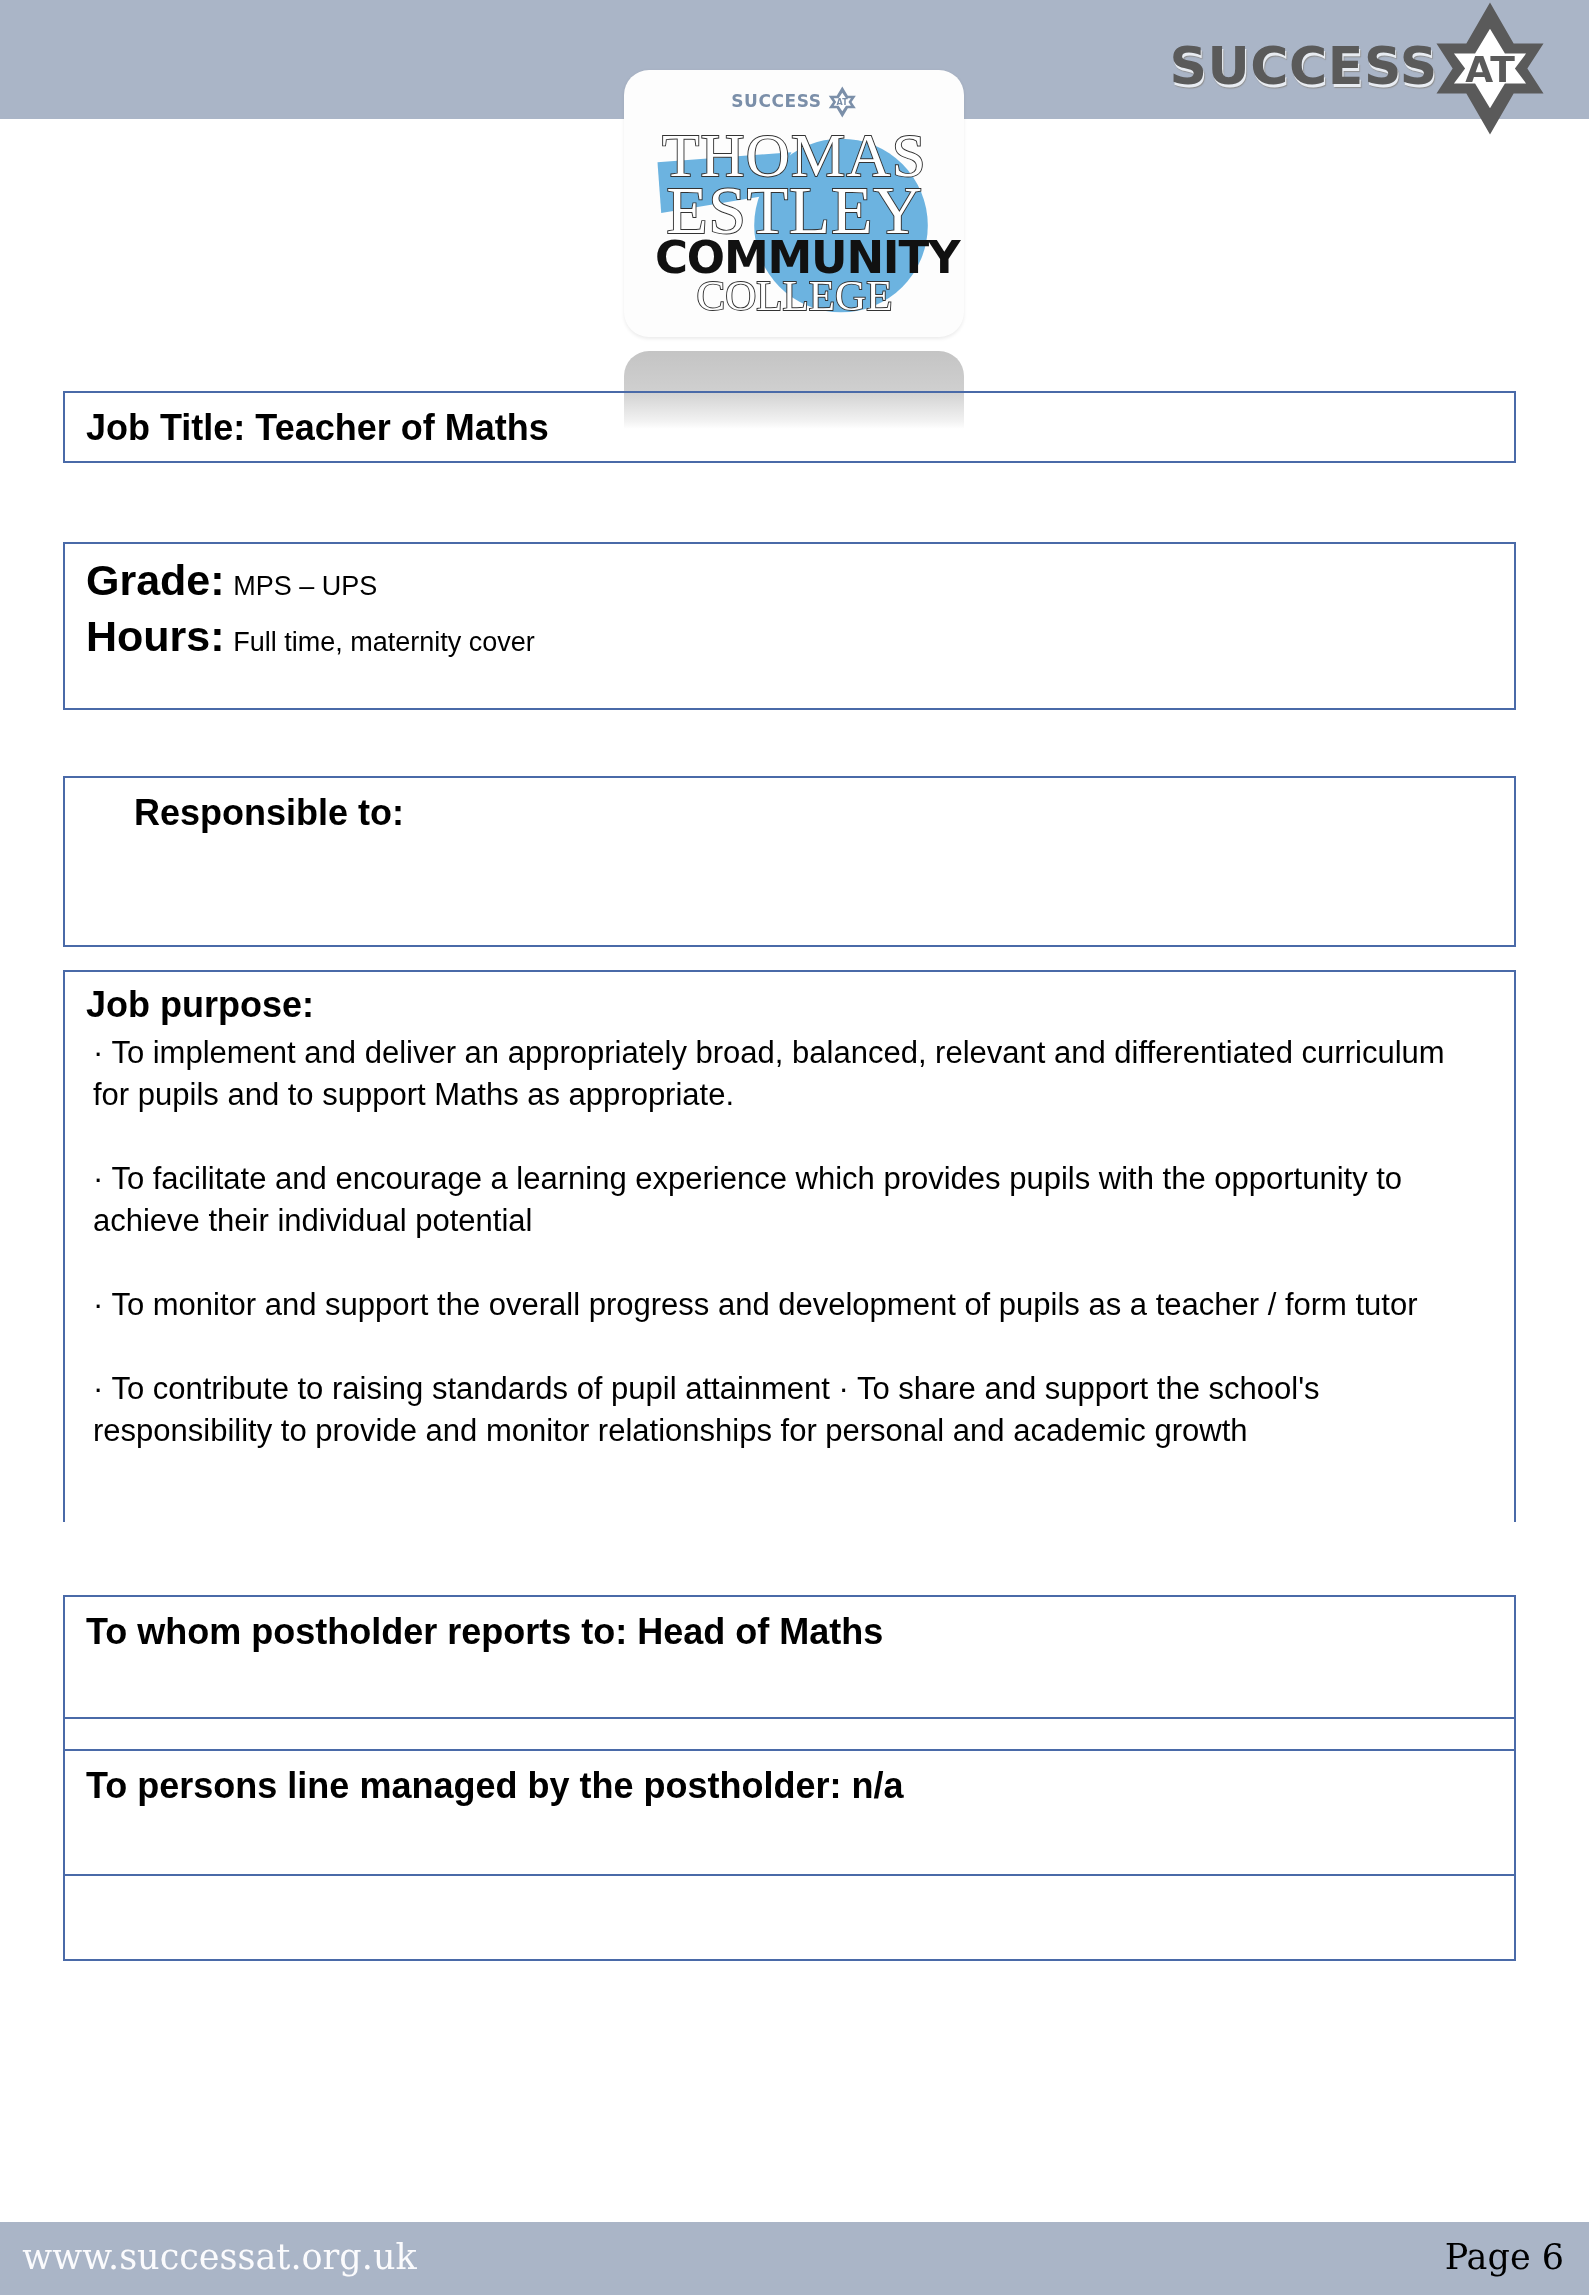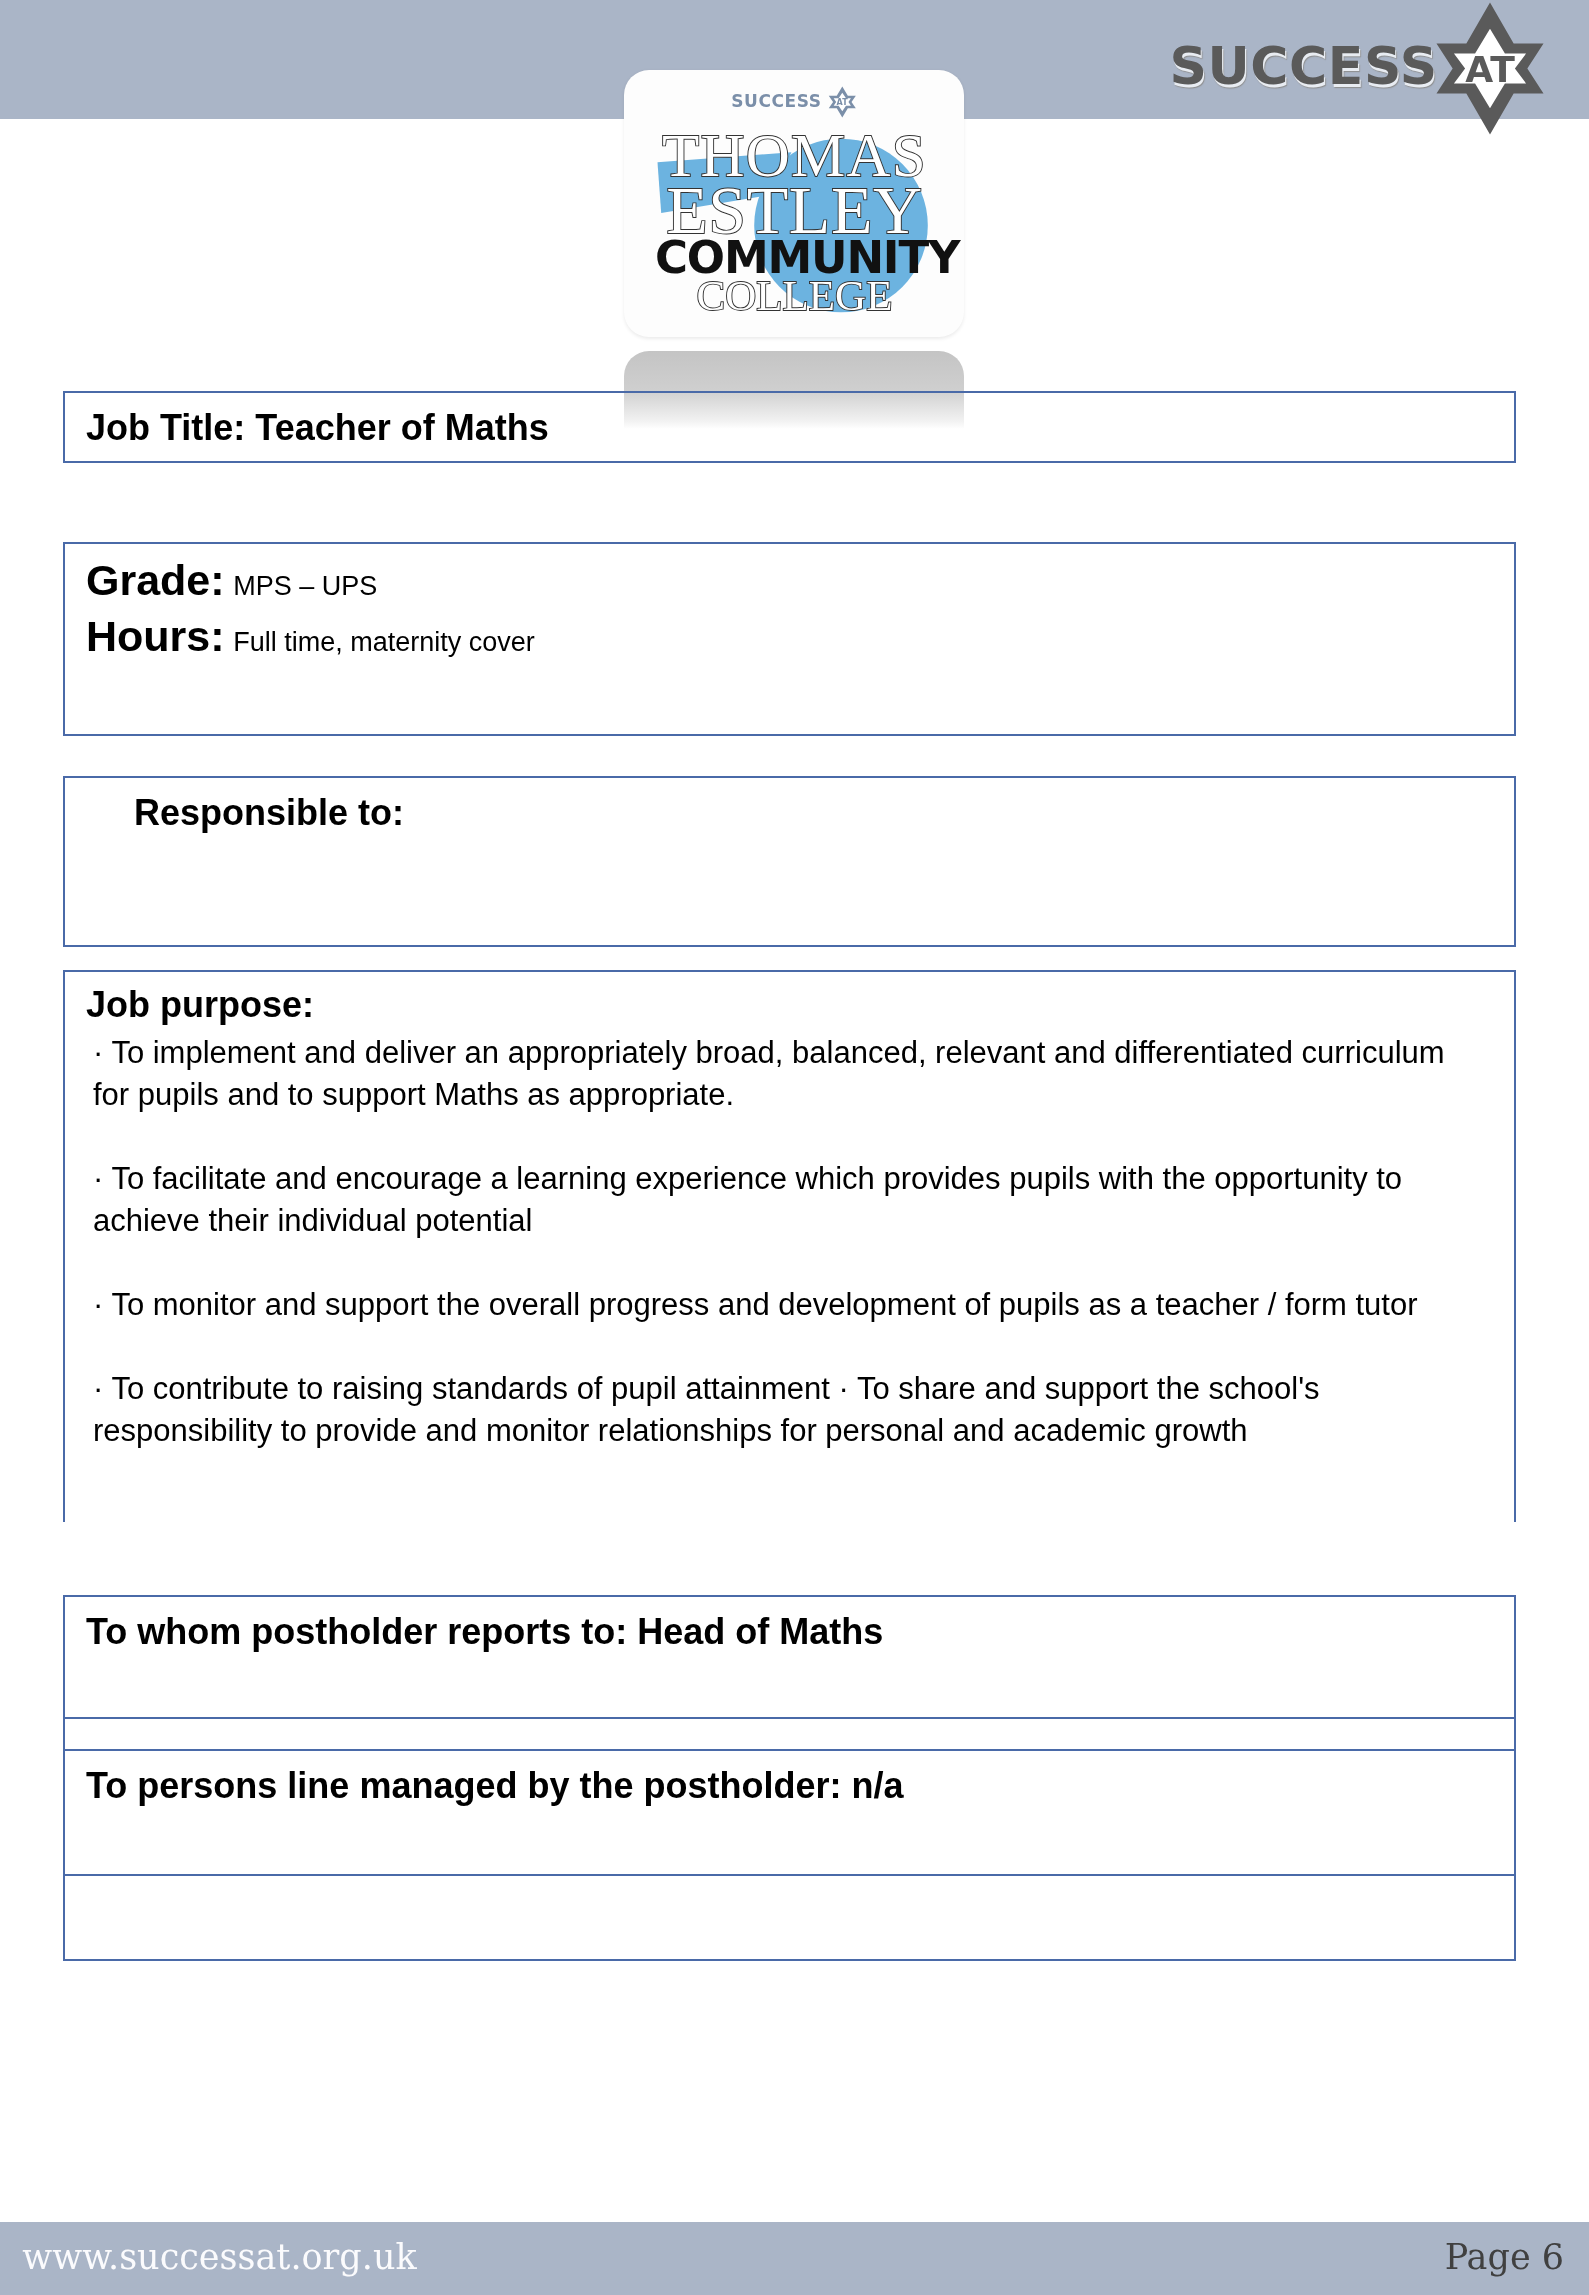"Grade: MPS – UPS" #box-grade { height: 194px -> 168px }
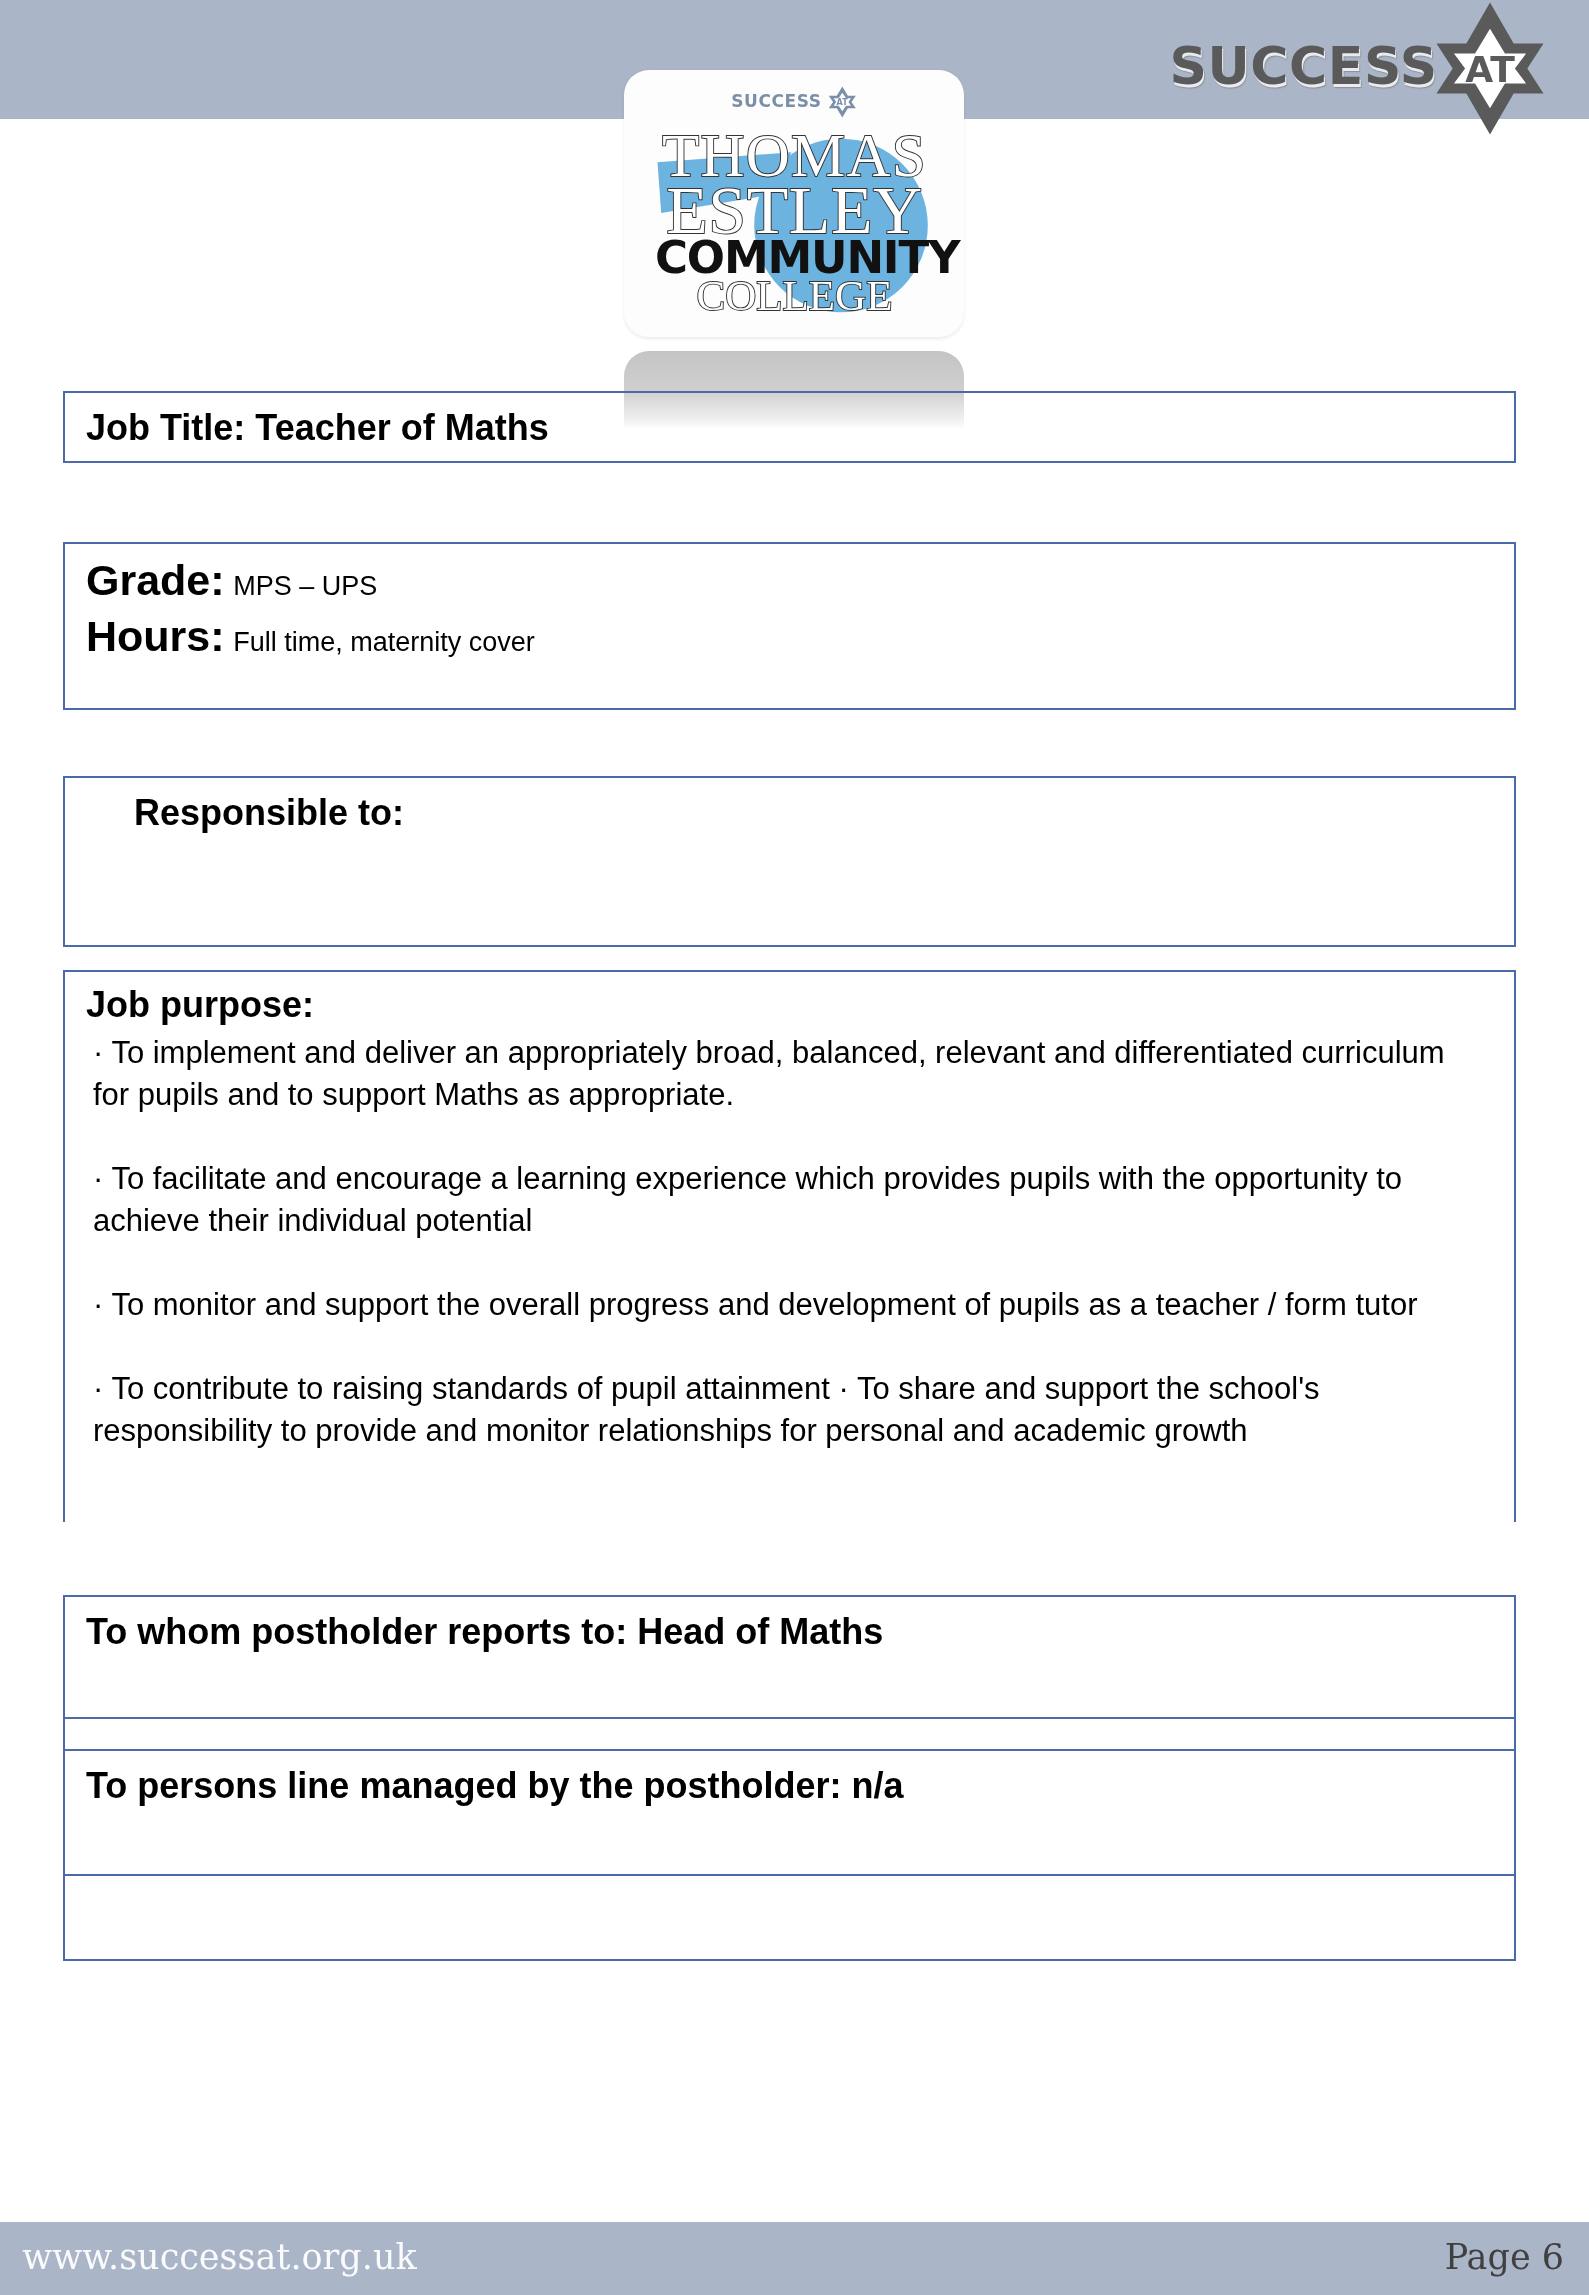"Page 6" .footer-page { color: #404040 -> #000000 }
